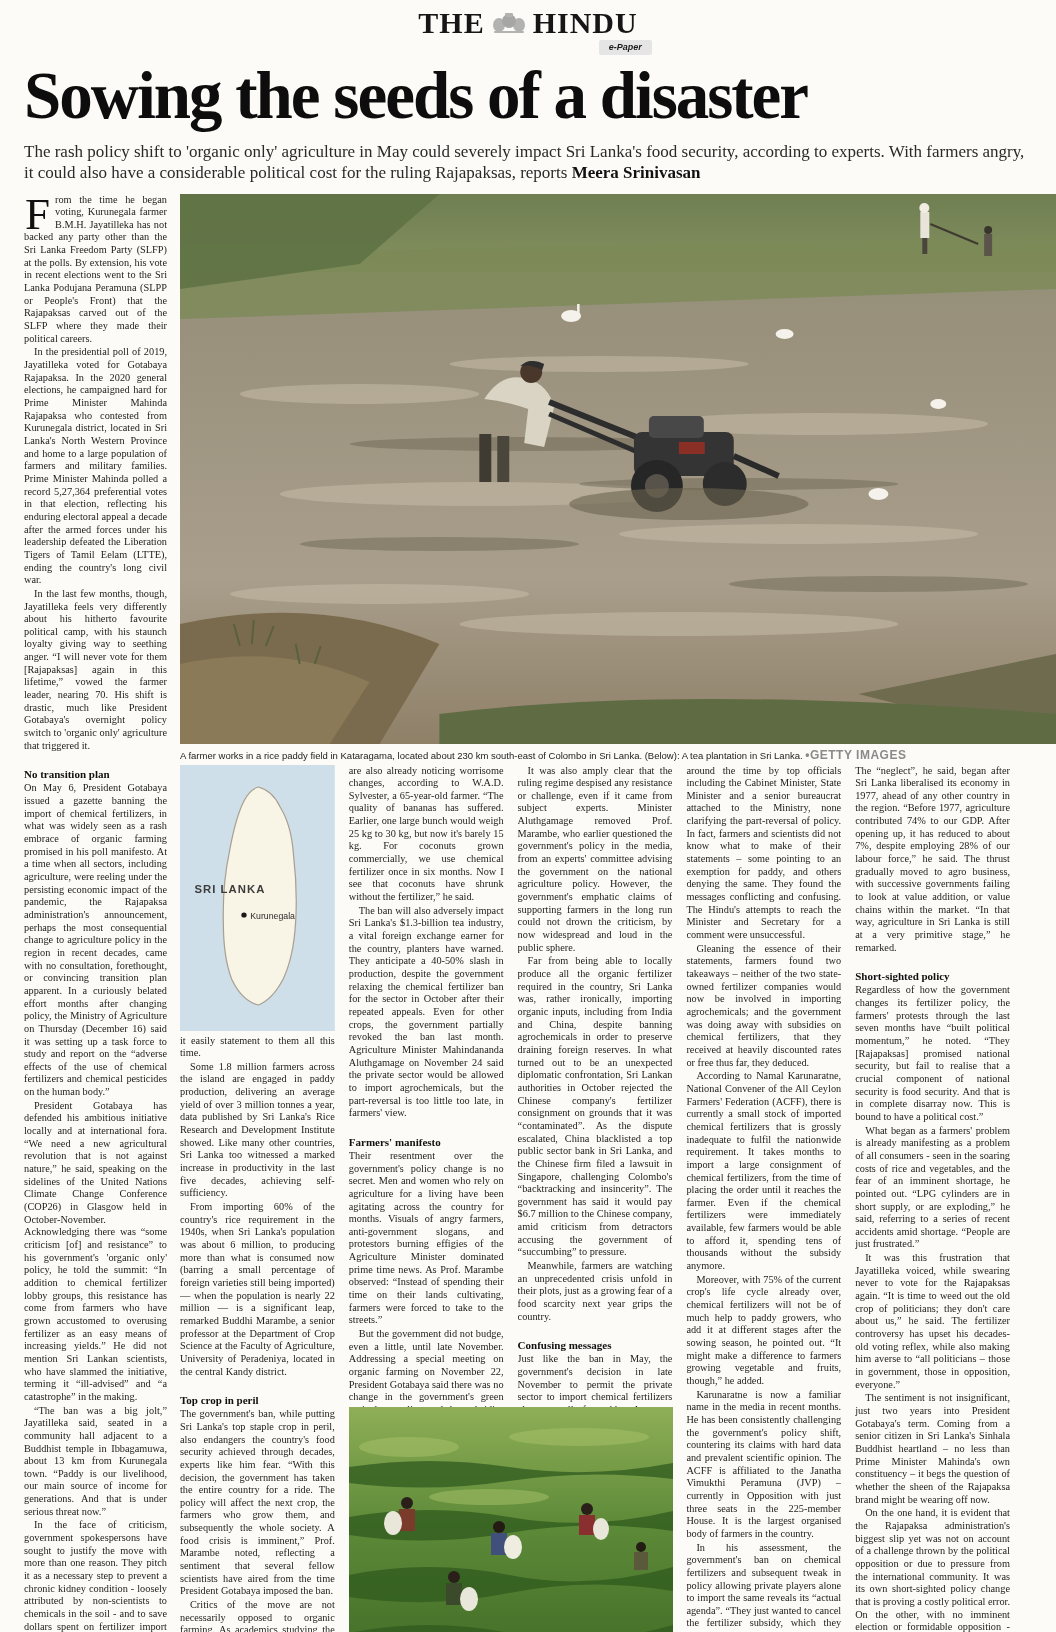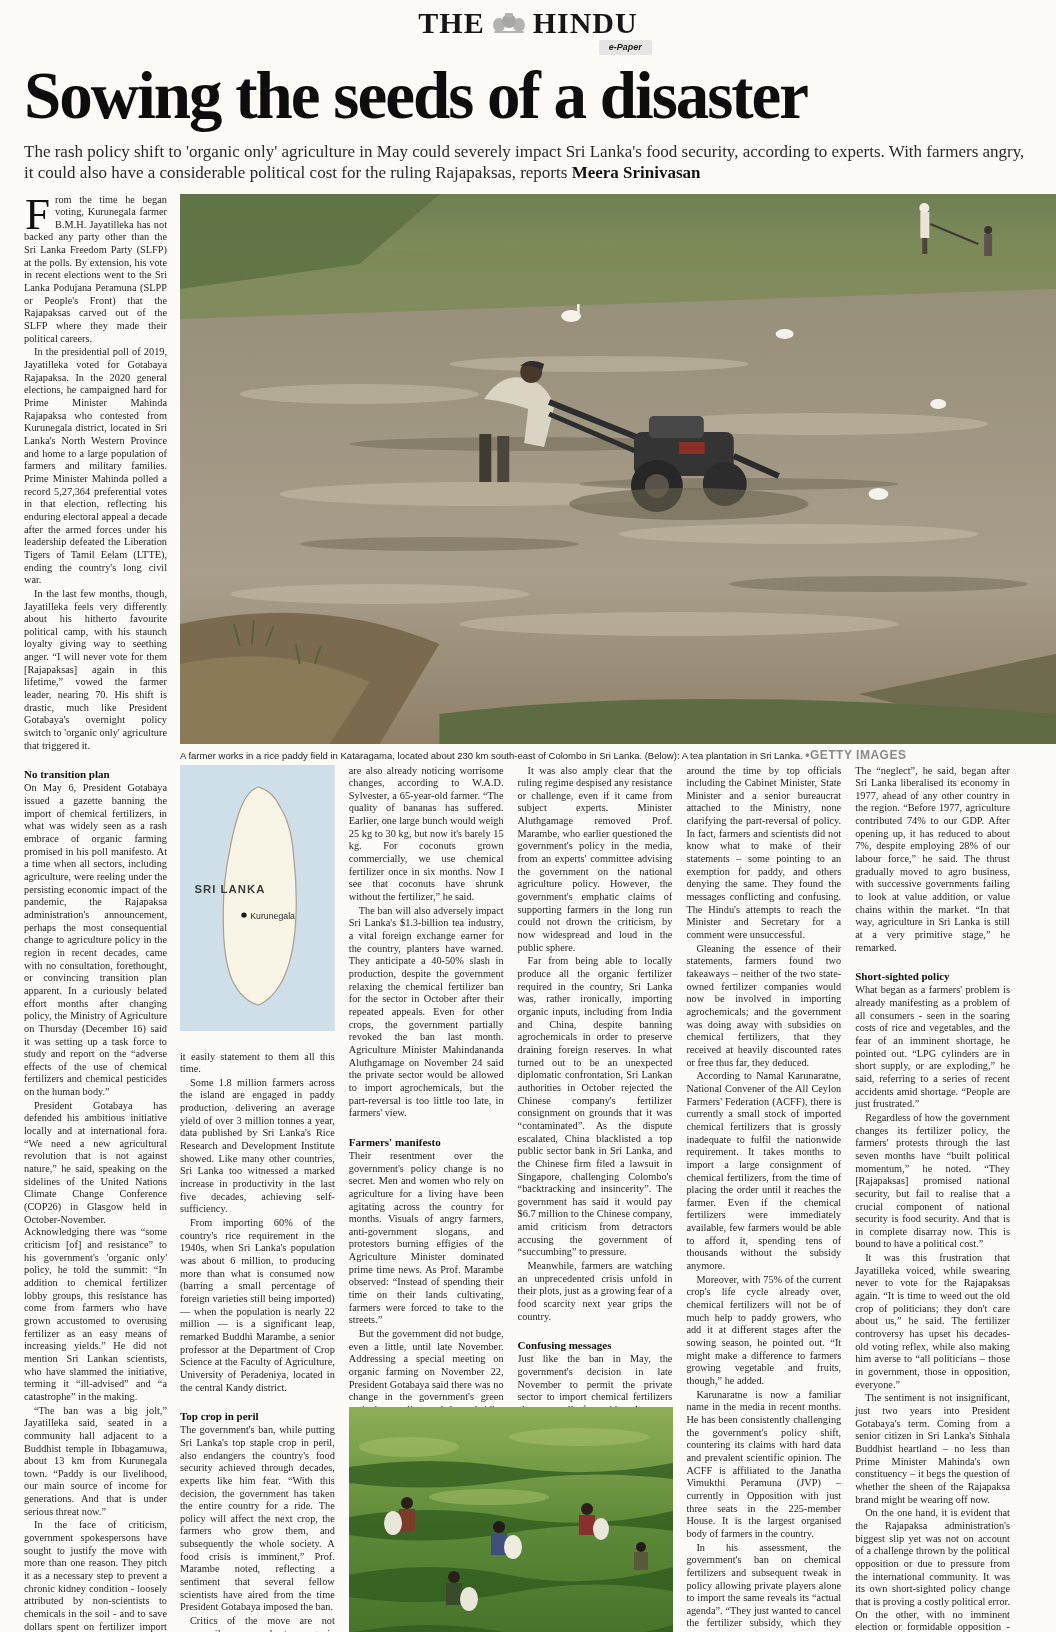"SRI LANKA" .map { margin-bottom: 20px -> 4px }
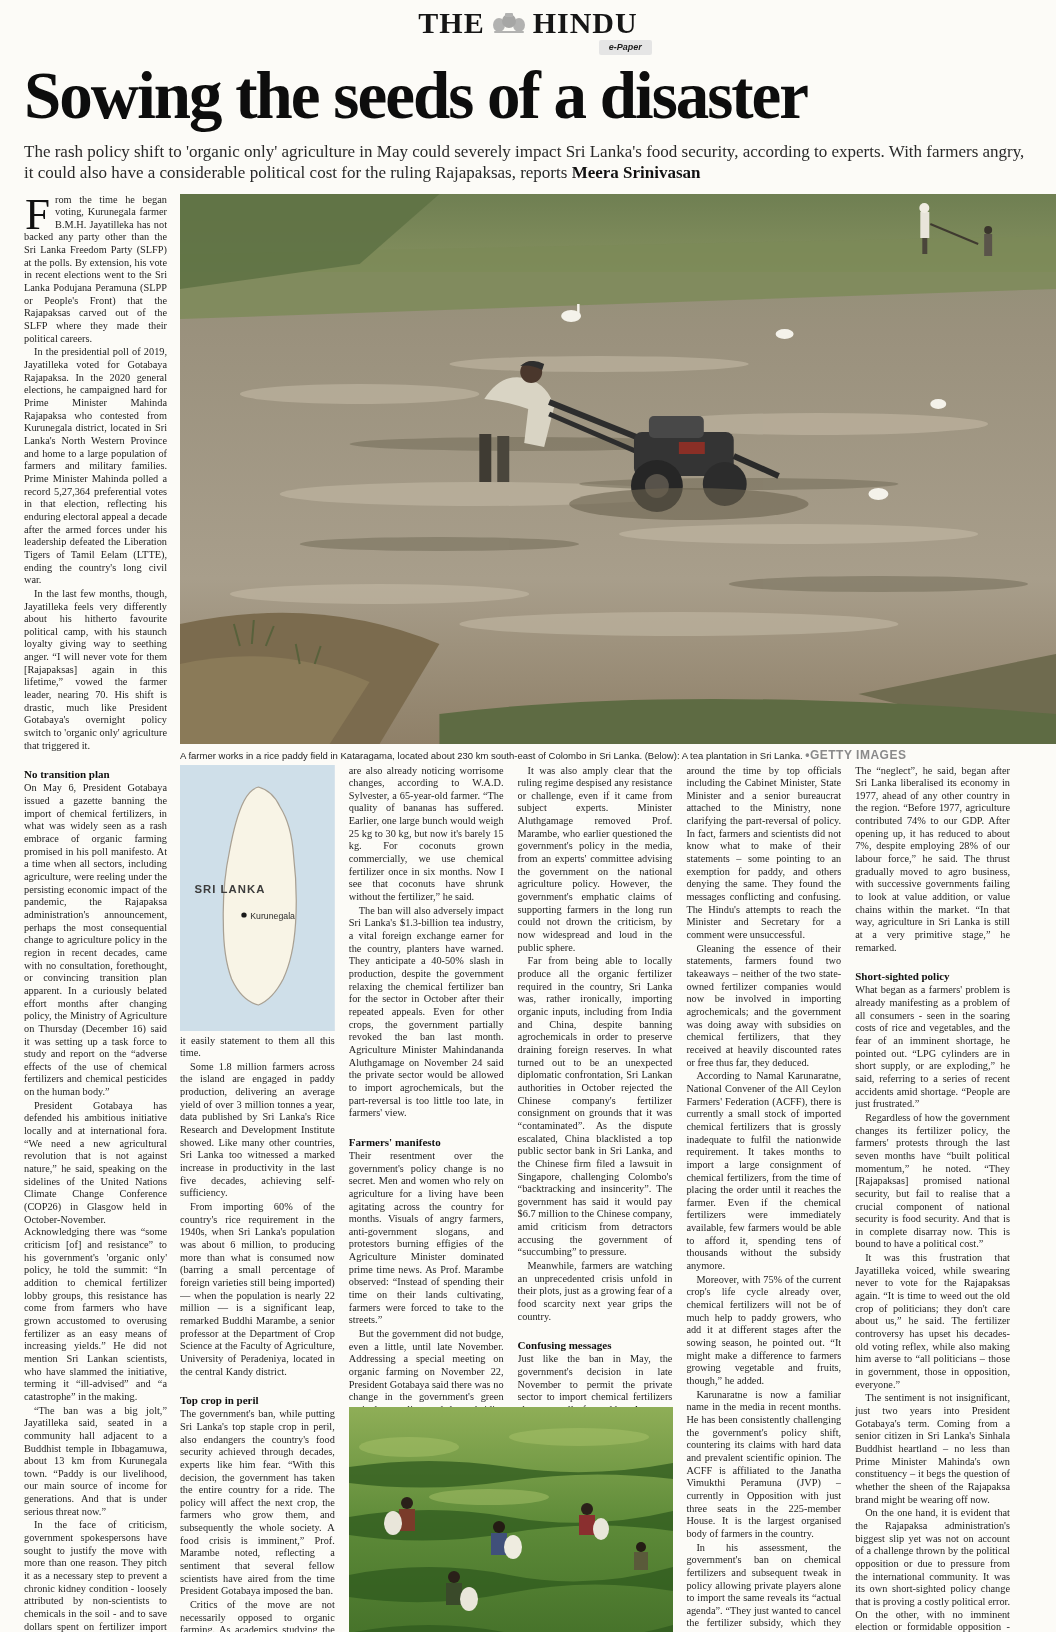"What began as a farmers'" p.para { order: before "Regardless of how the government" -> after "Regardless of how the government" }
